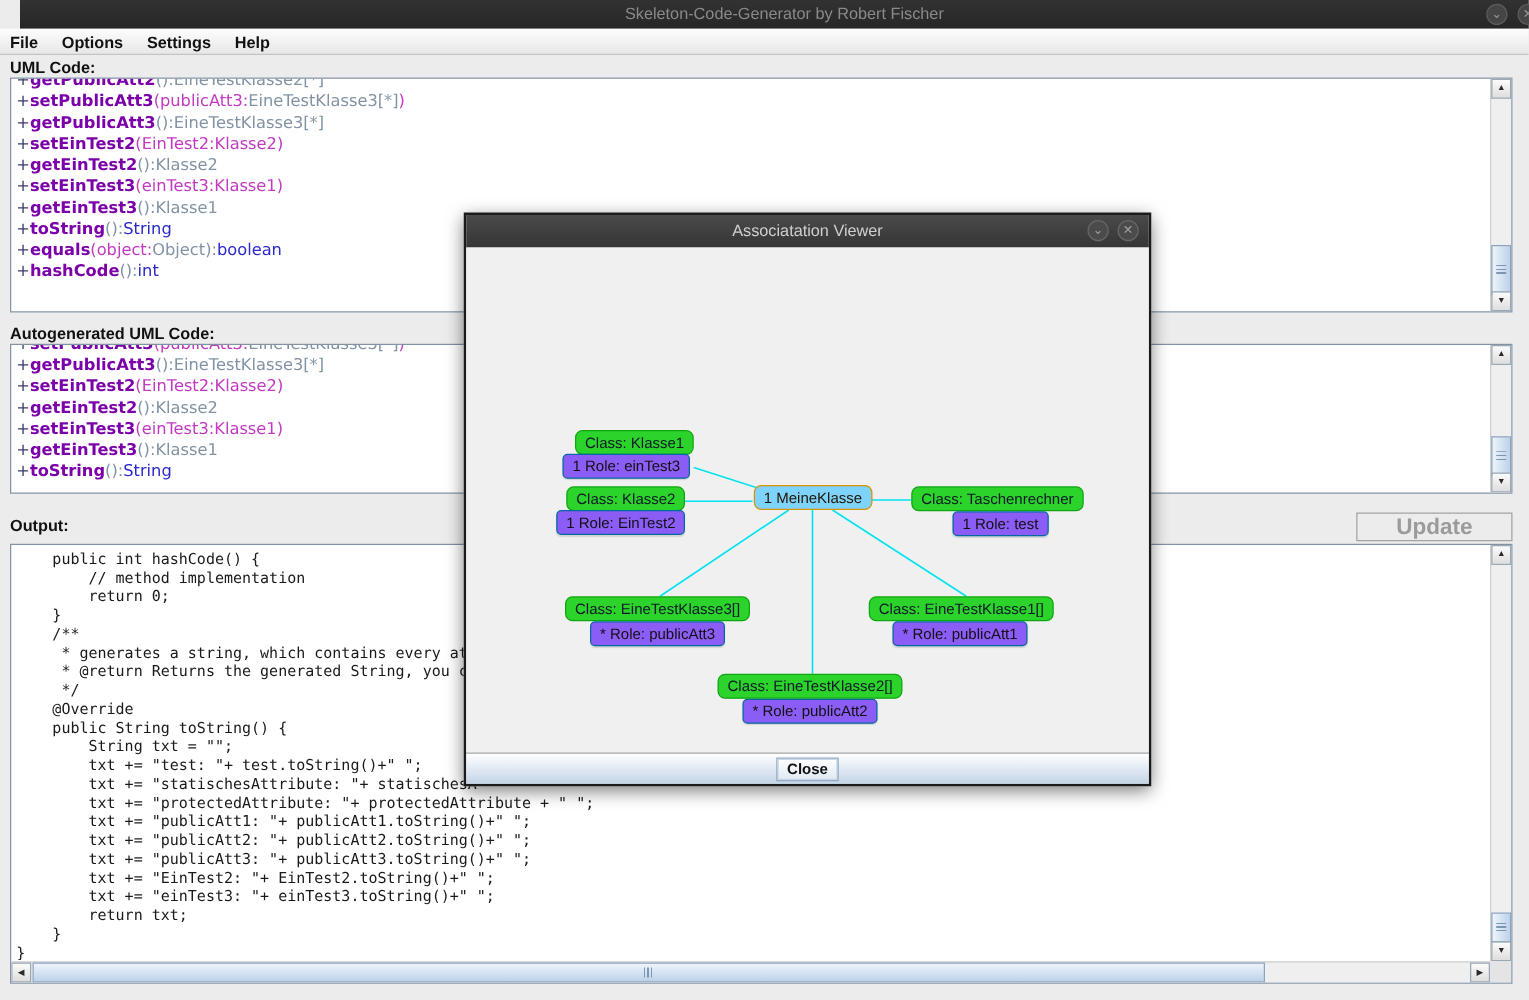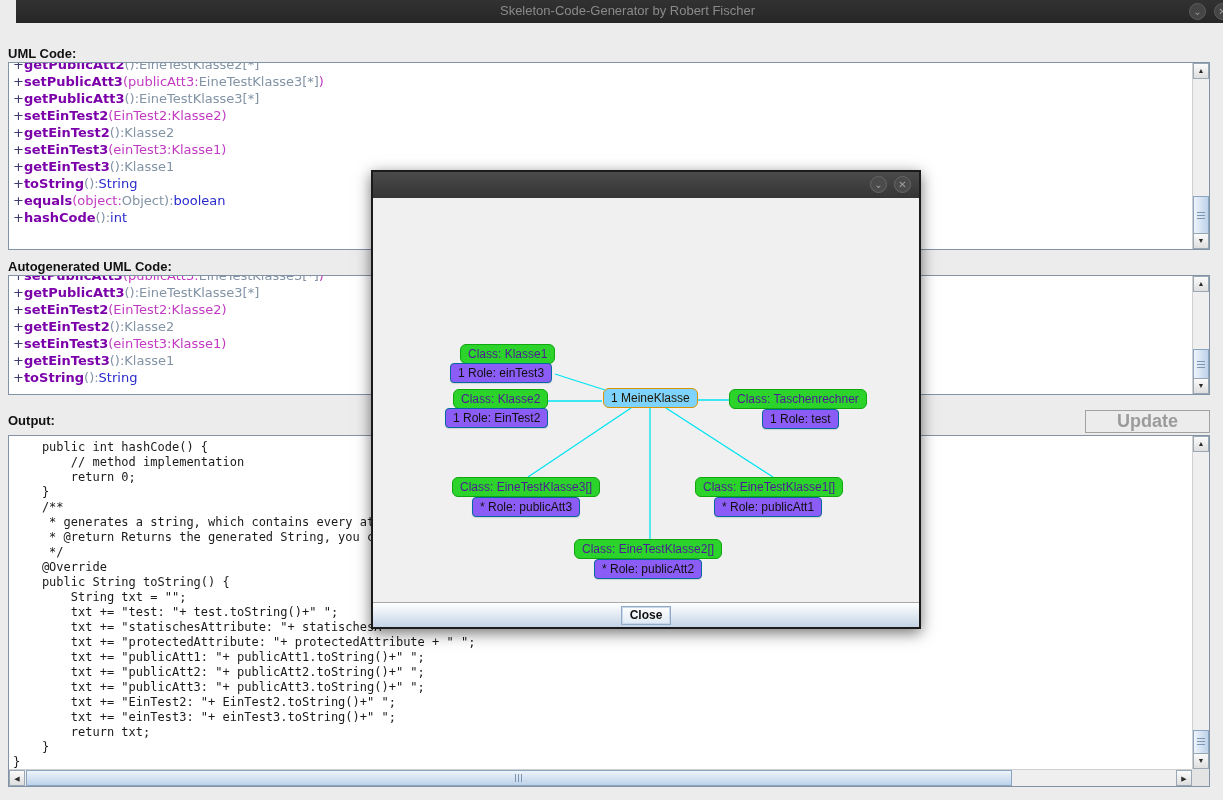"File" div.menubar { html: none -> <div> <span>File</span> <span>Options</span> <span>Settings</span> <span>Help</span> </div> }
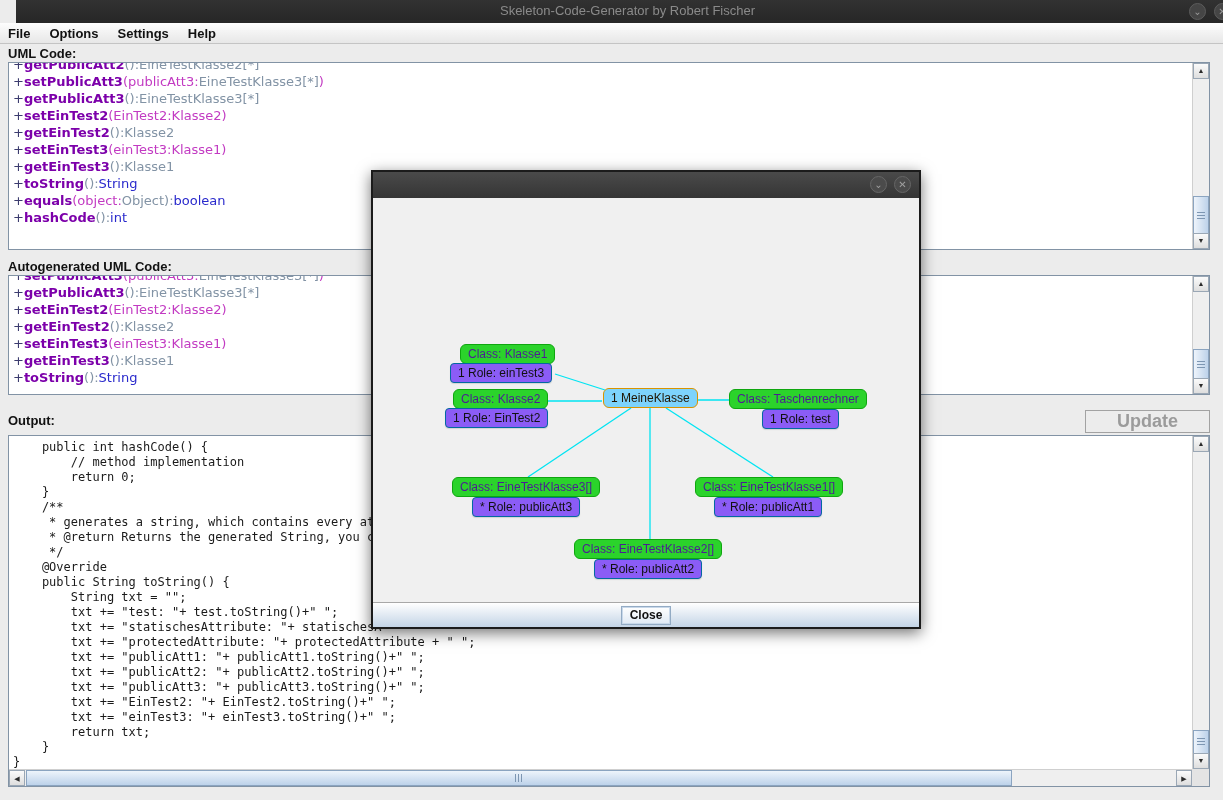"Associatation Viewer" div.dlg-title-text { html: none -> <div>Associatation Viewer</div> }
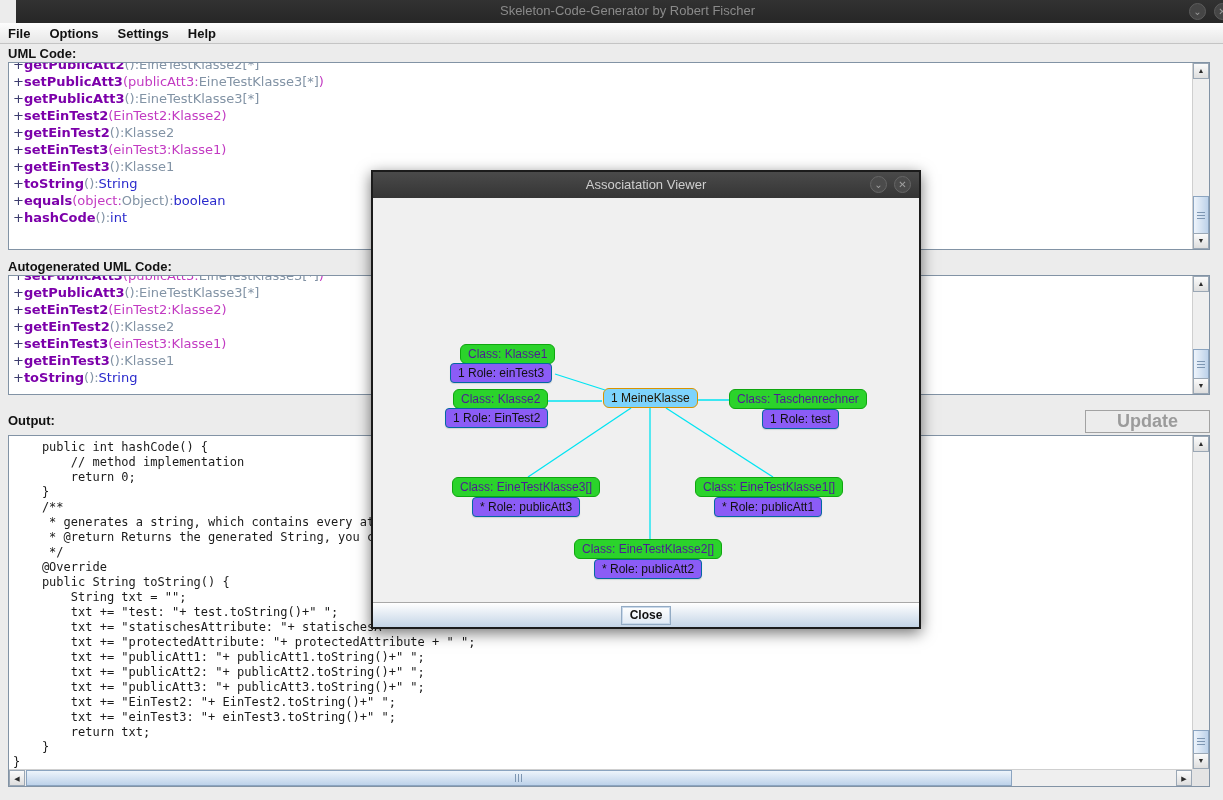"Class: Klasse1" .node.class { color: #4c1d95 -> #0f172a }
